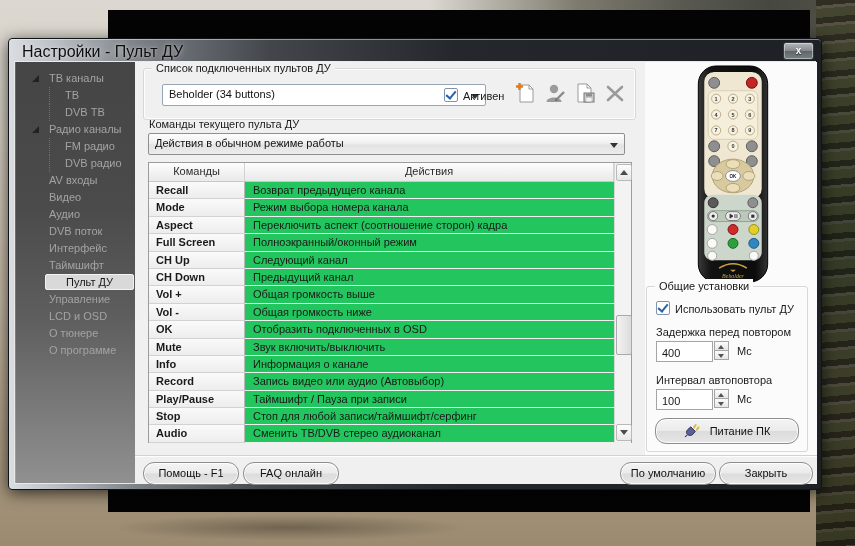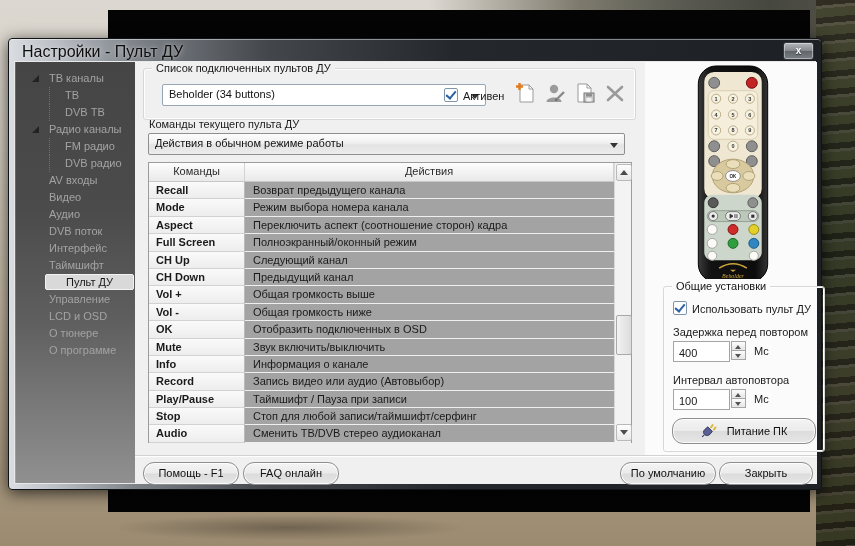"Возврат предыдущего канала" .td-act { background: #a3a3a3 -> #22c55e }
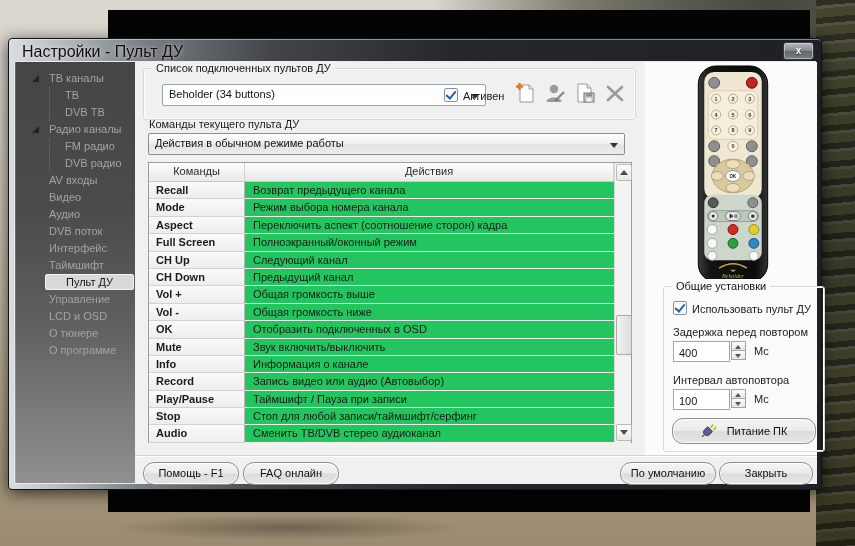"Общие установки" div.groupbox { left: 18px -> 1px }
